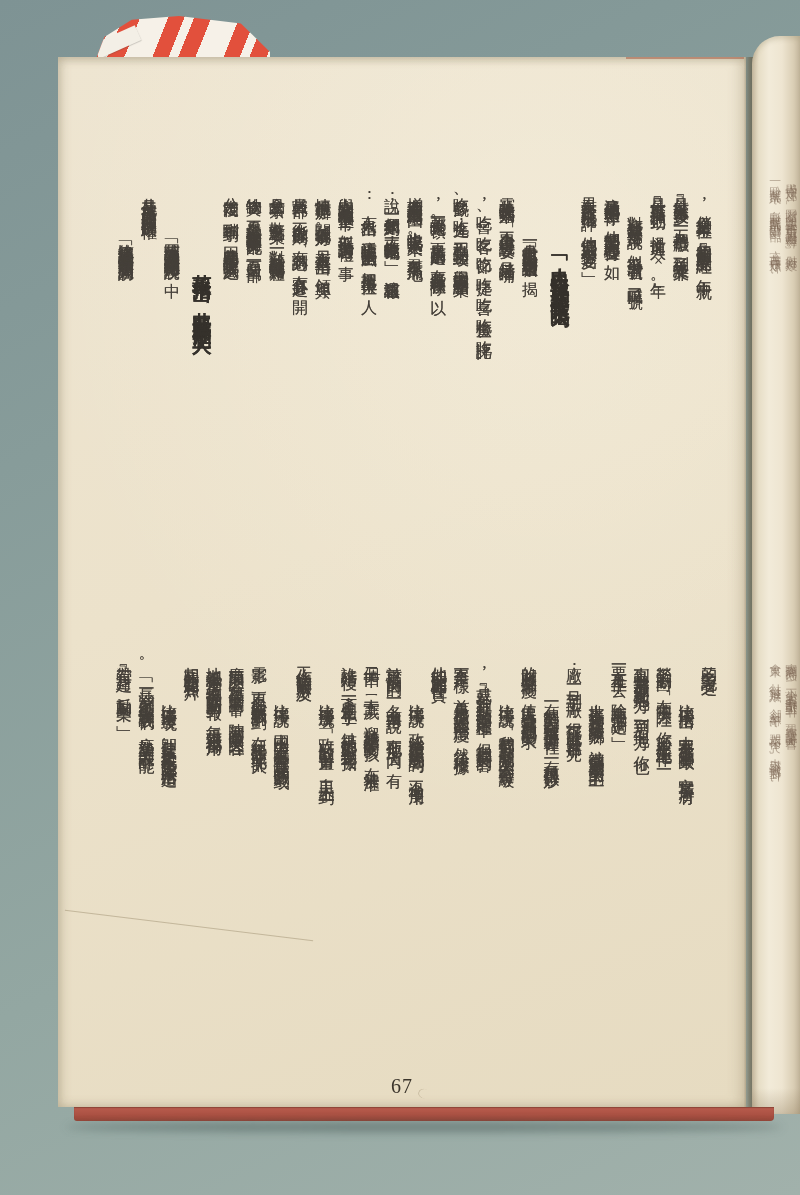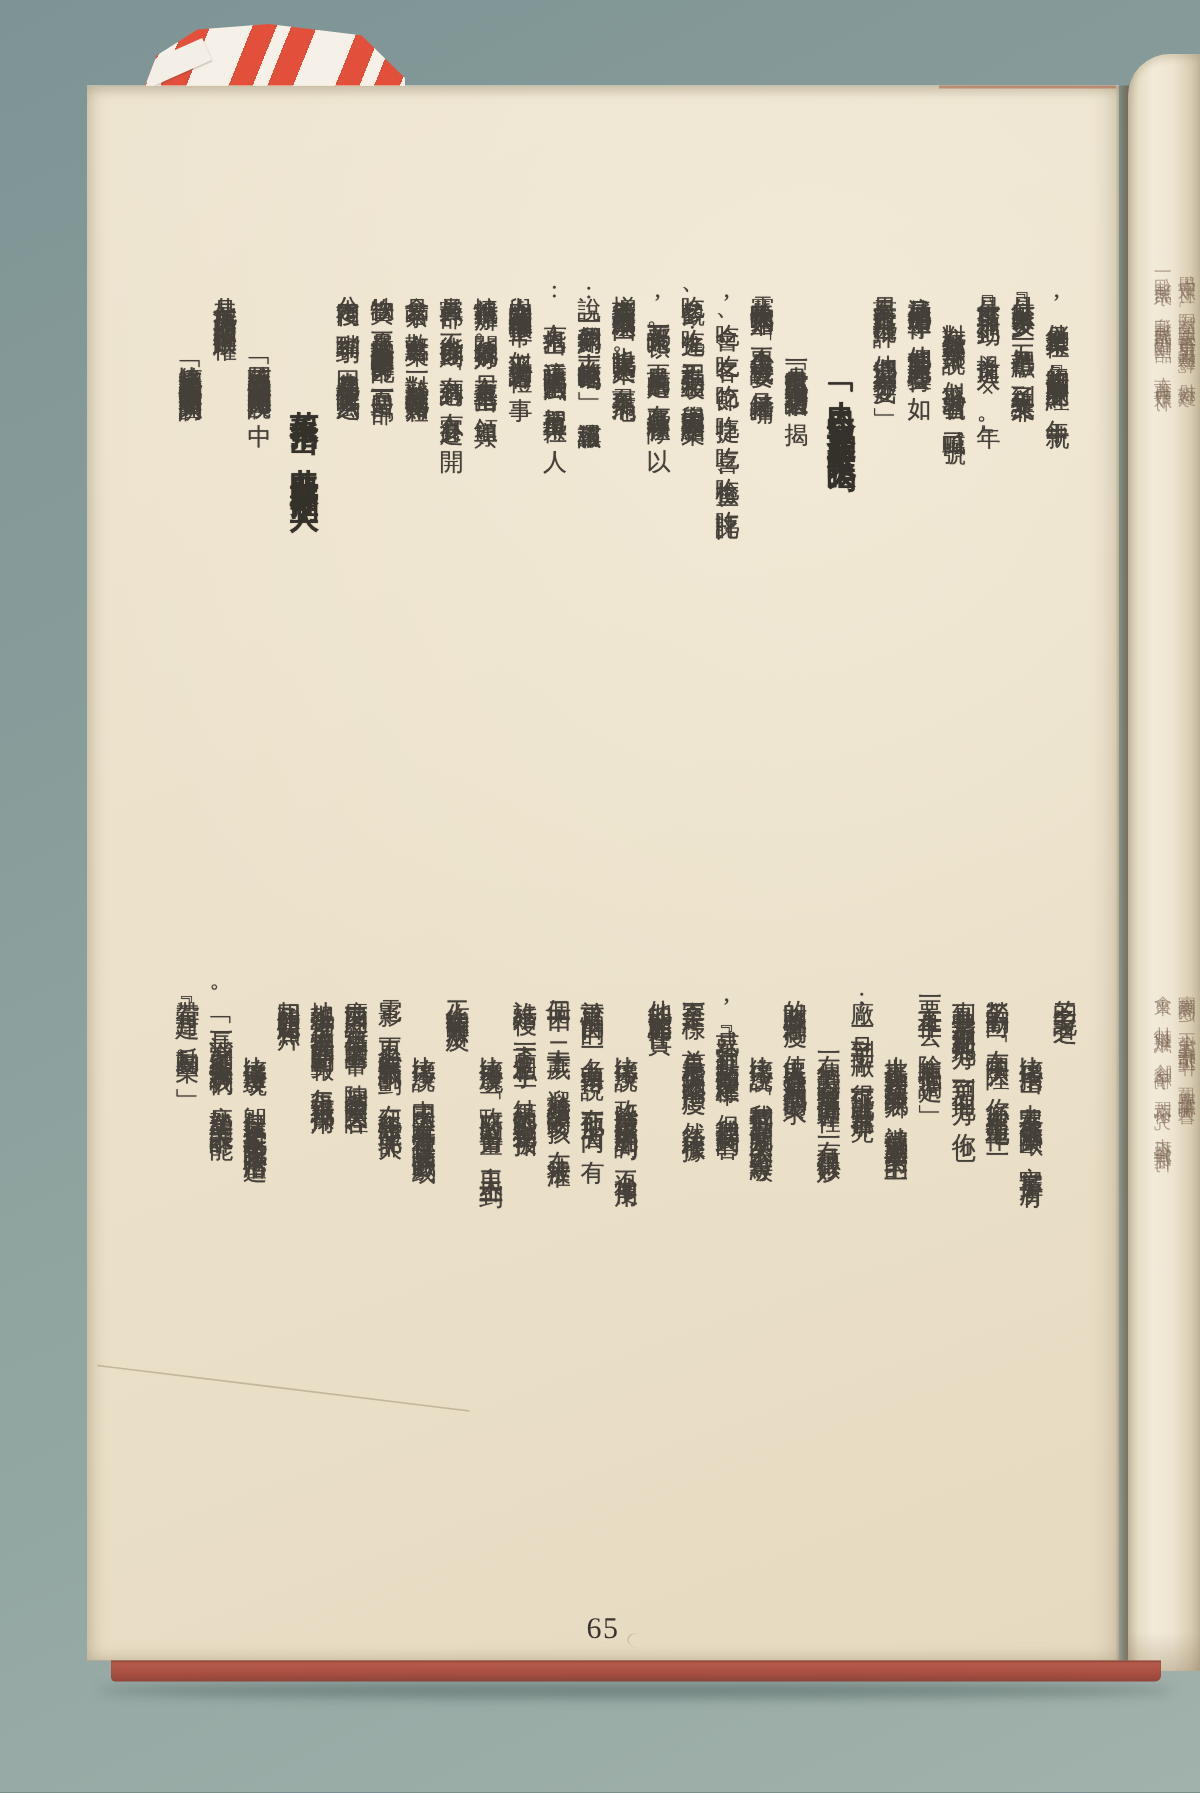"65" div.pageno { text: 65 -> 67 }
